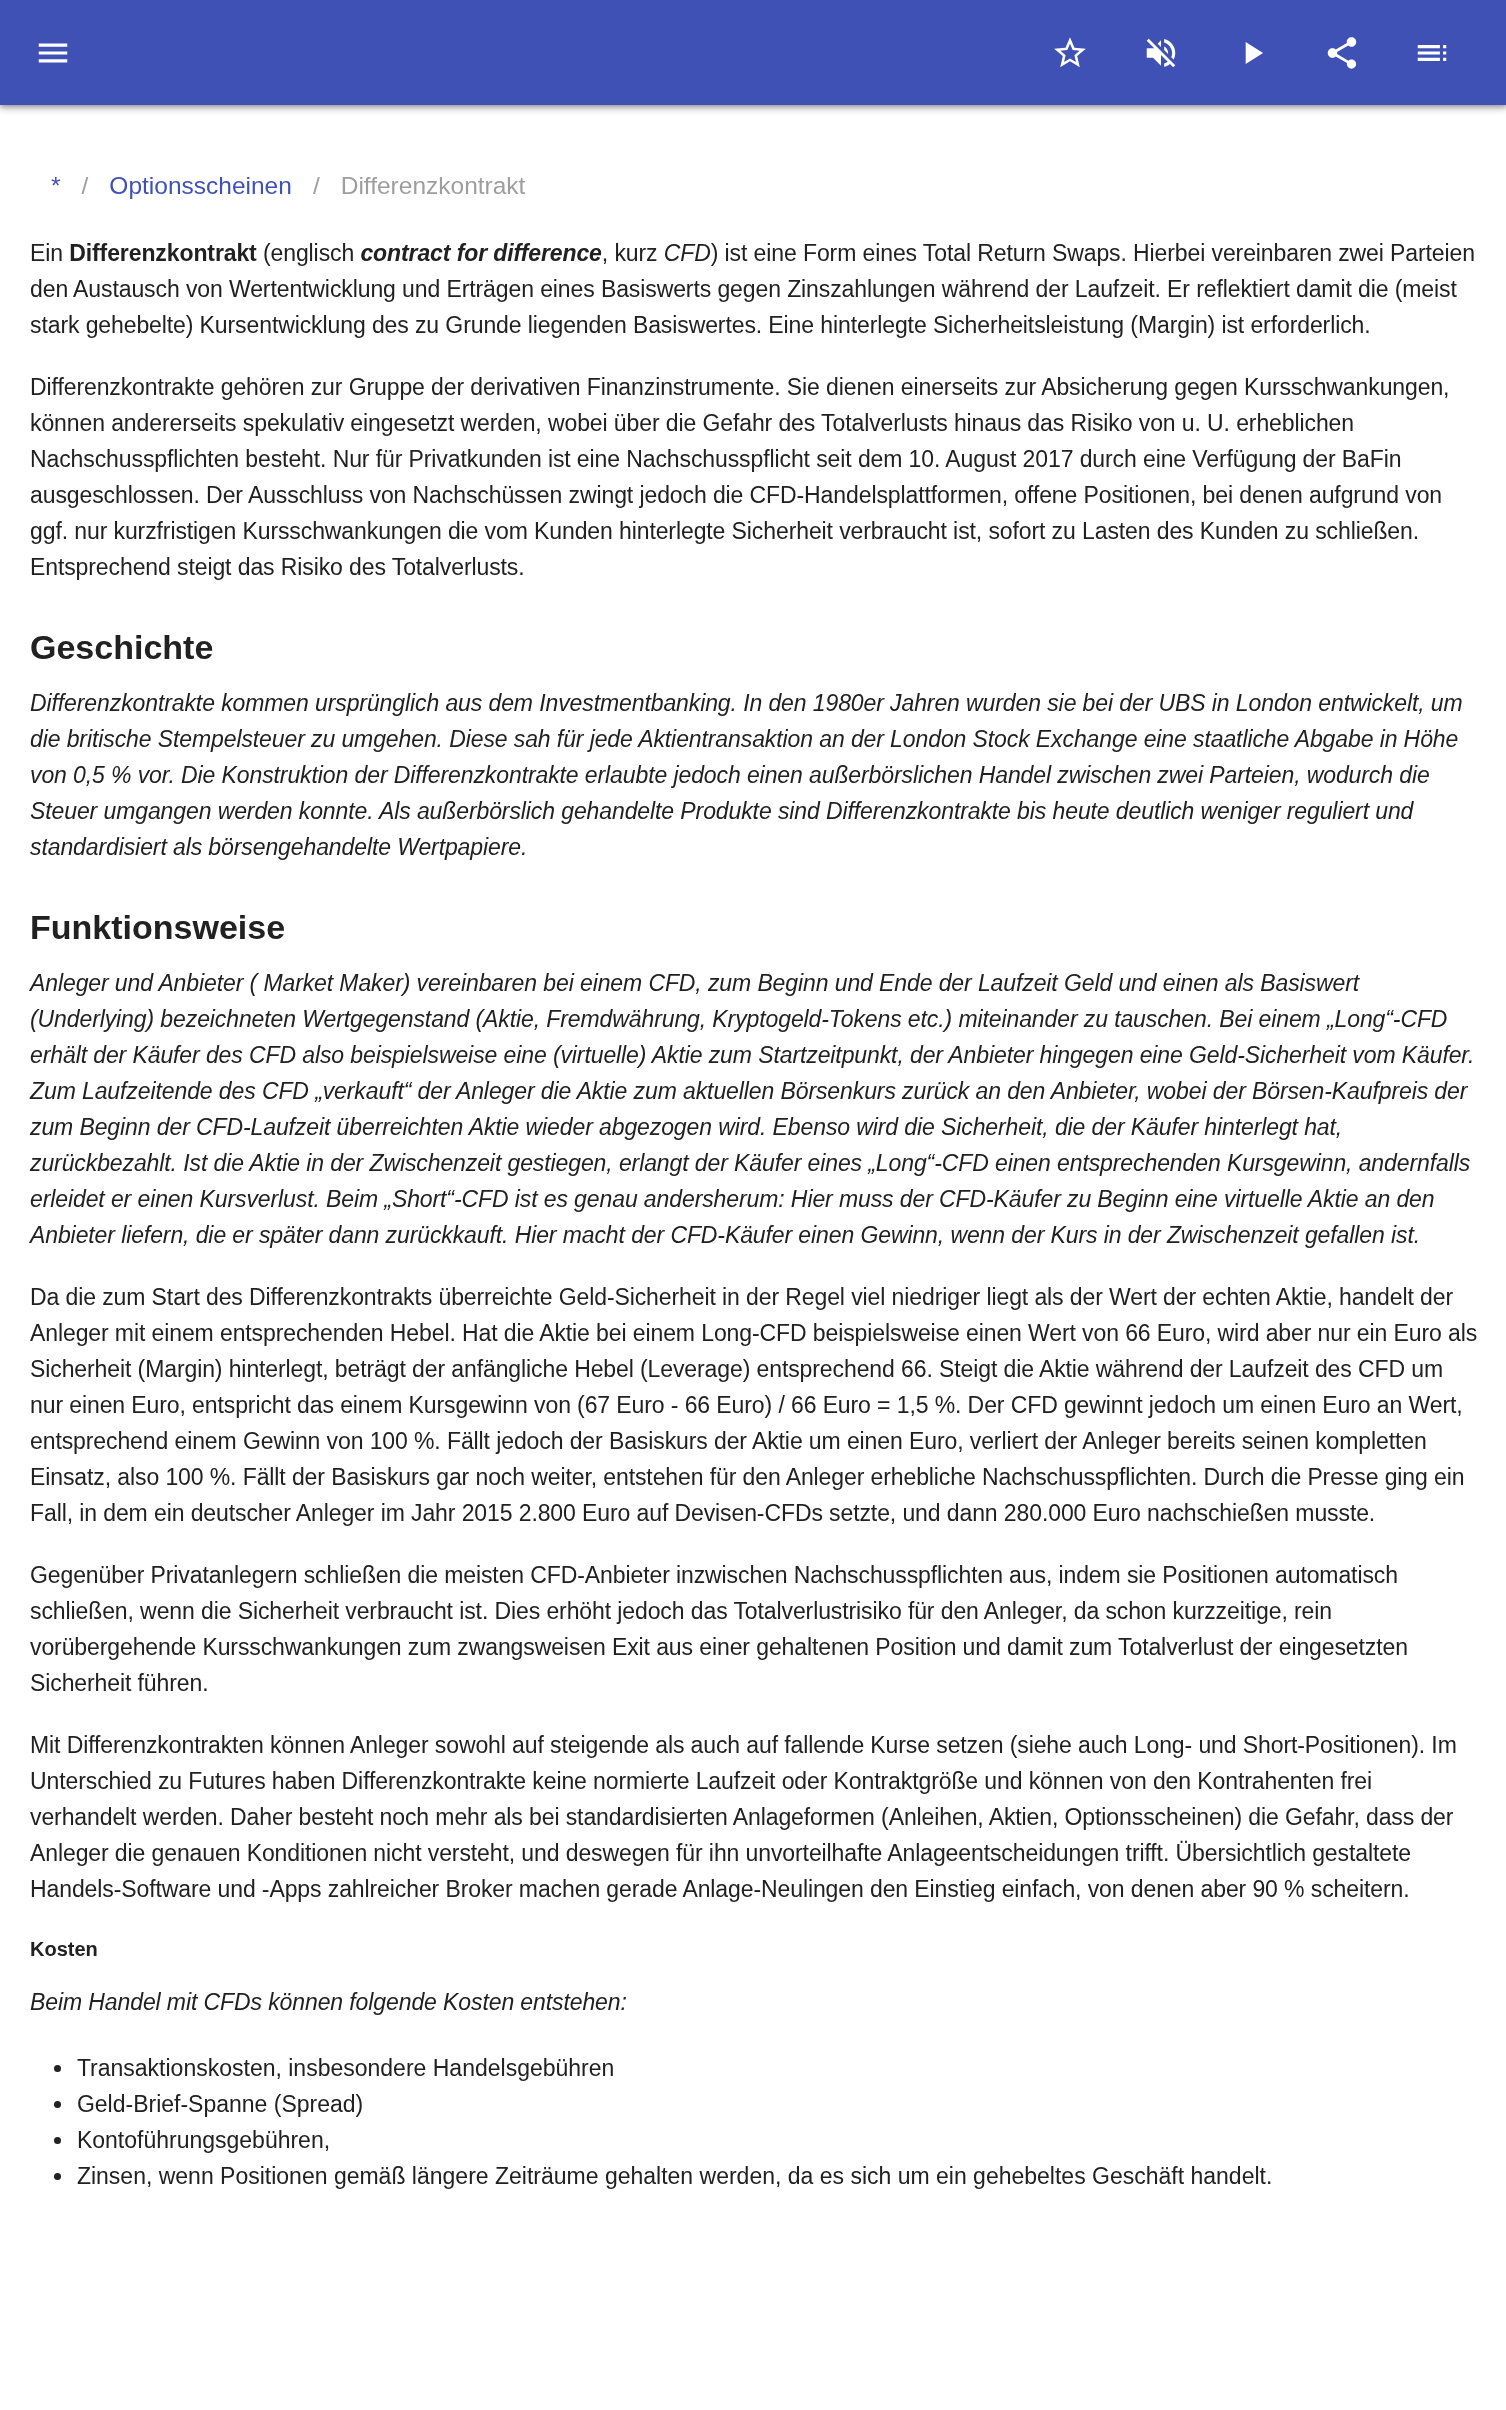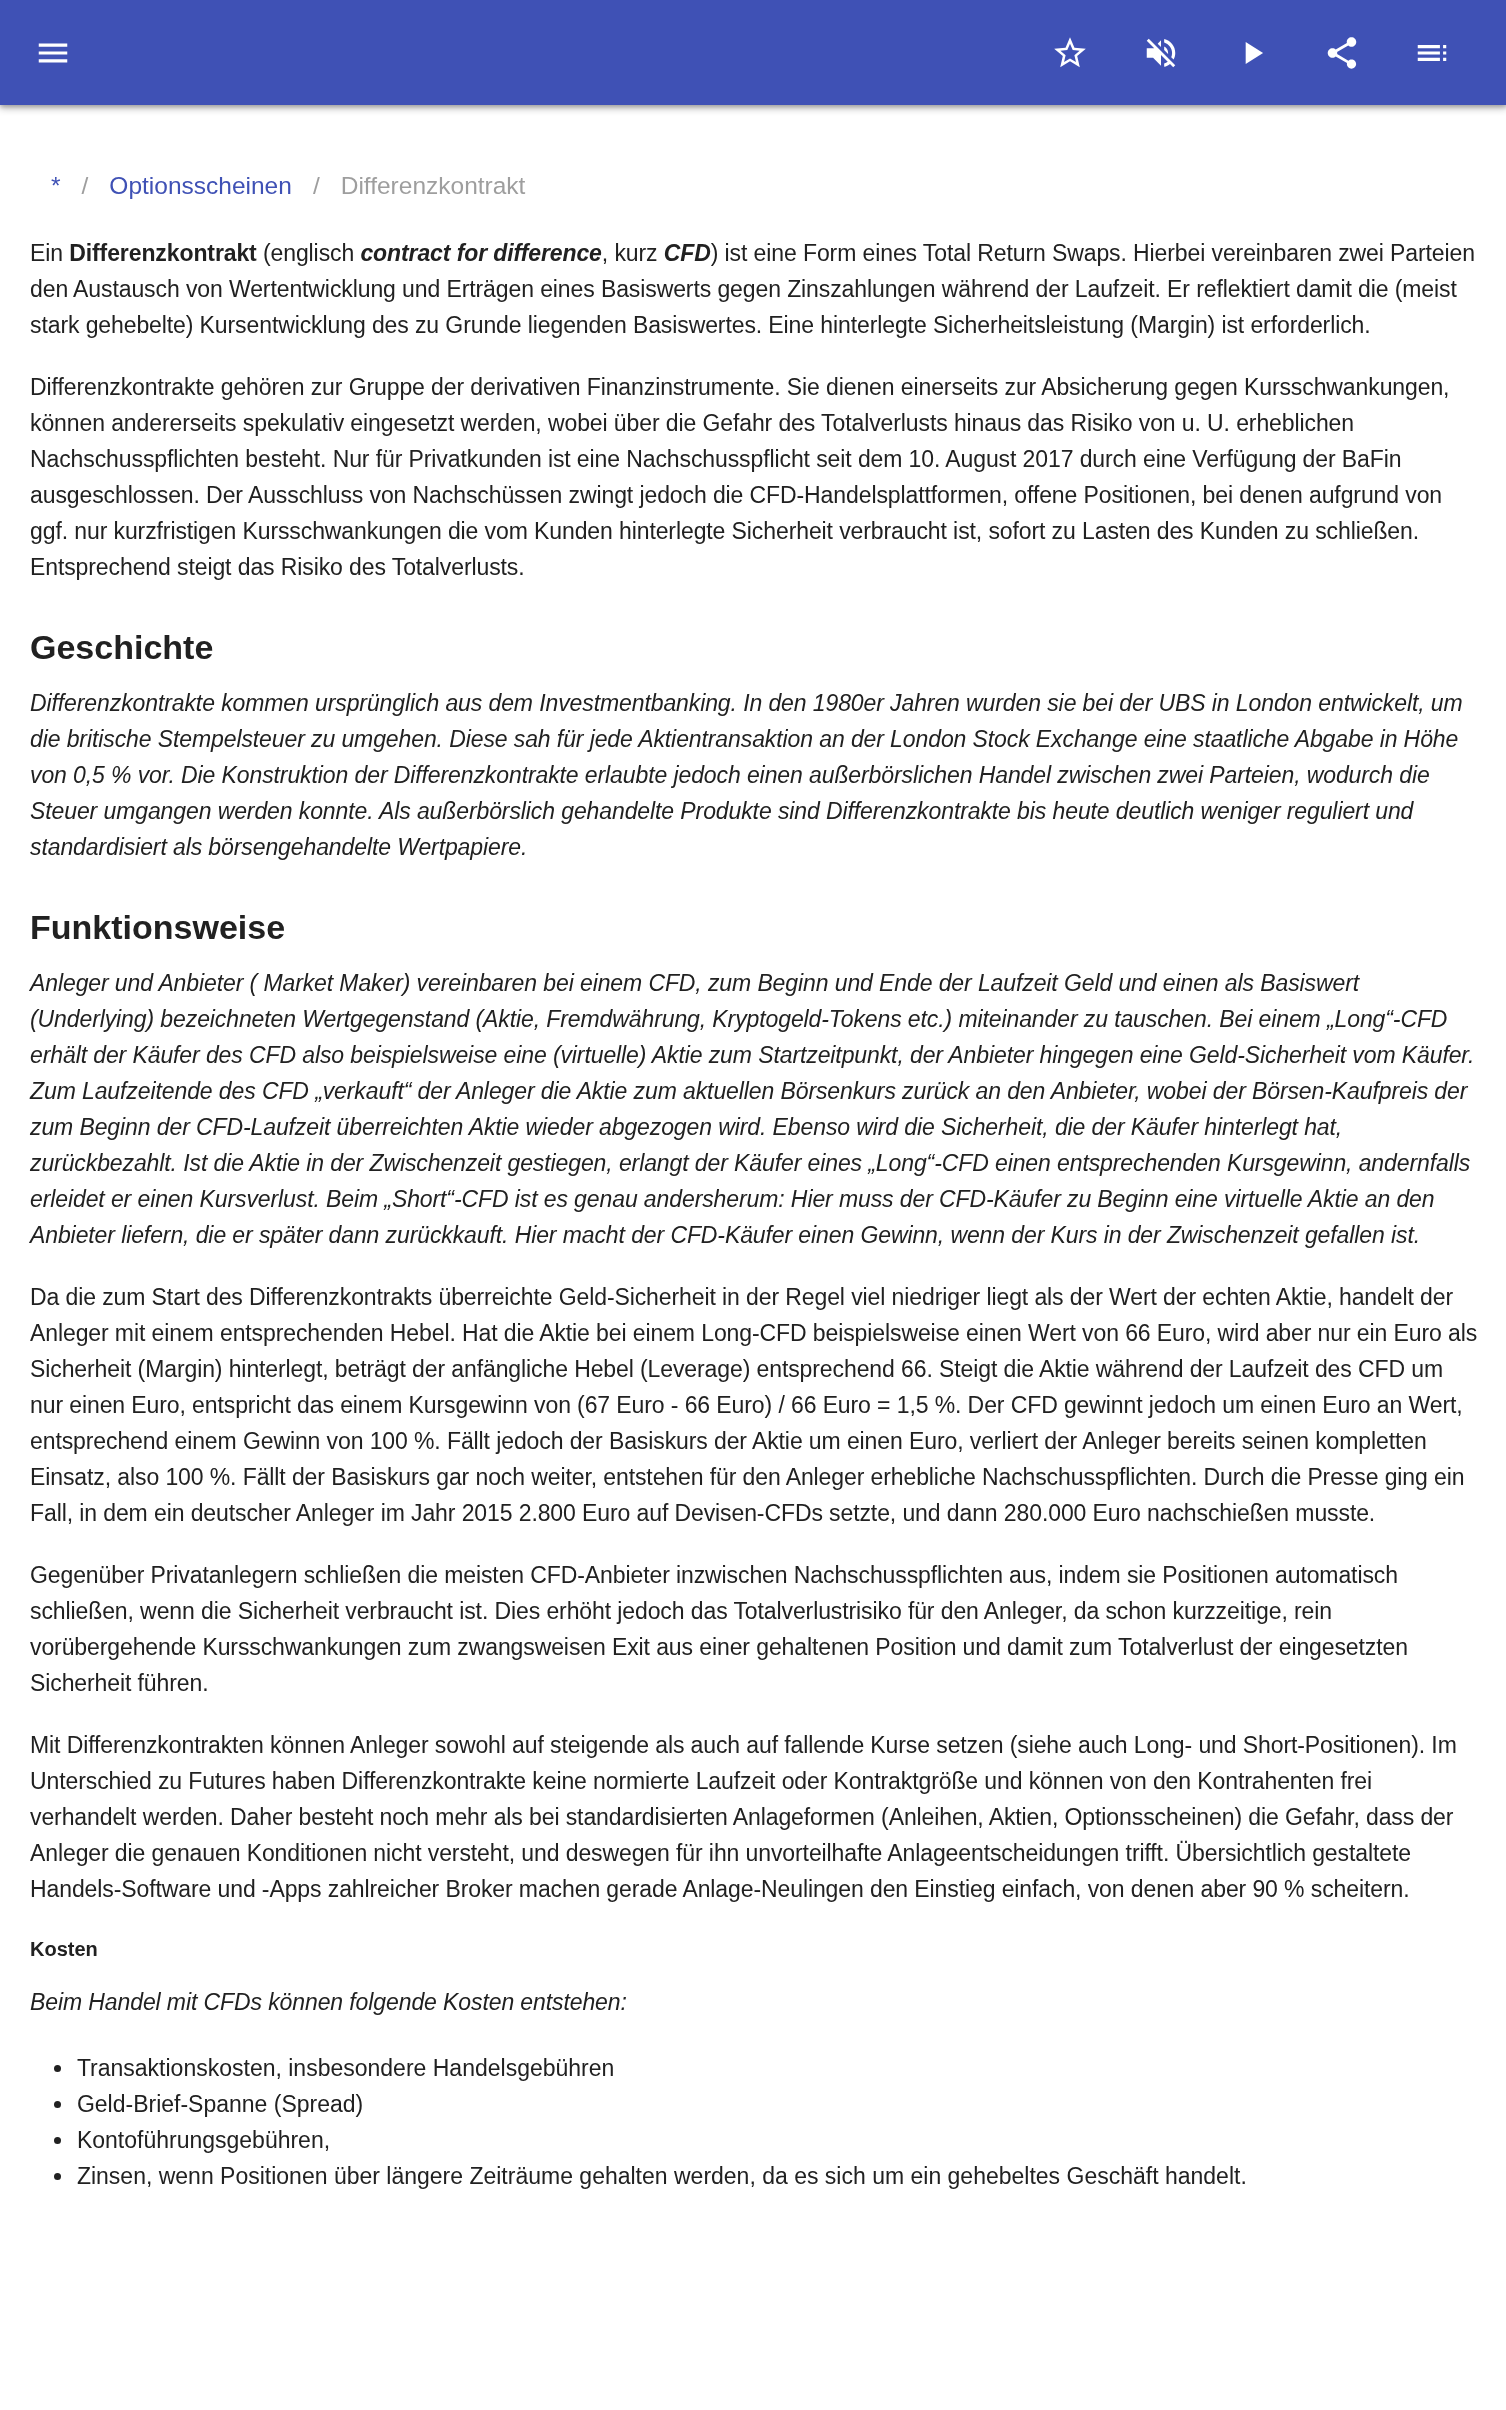"CFD" .i { font-weight: bold -> none }
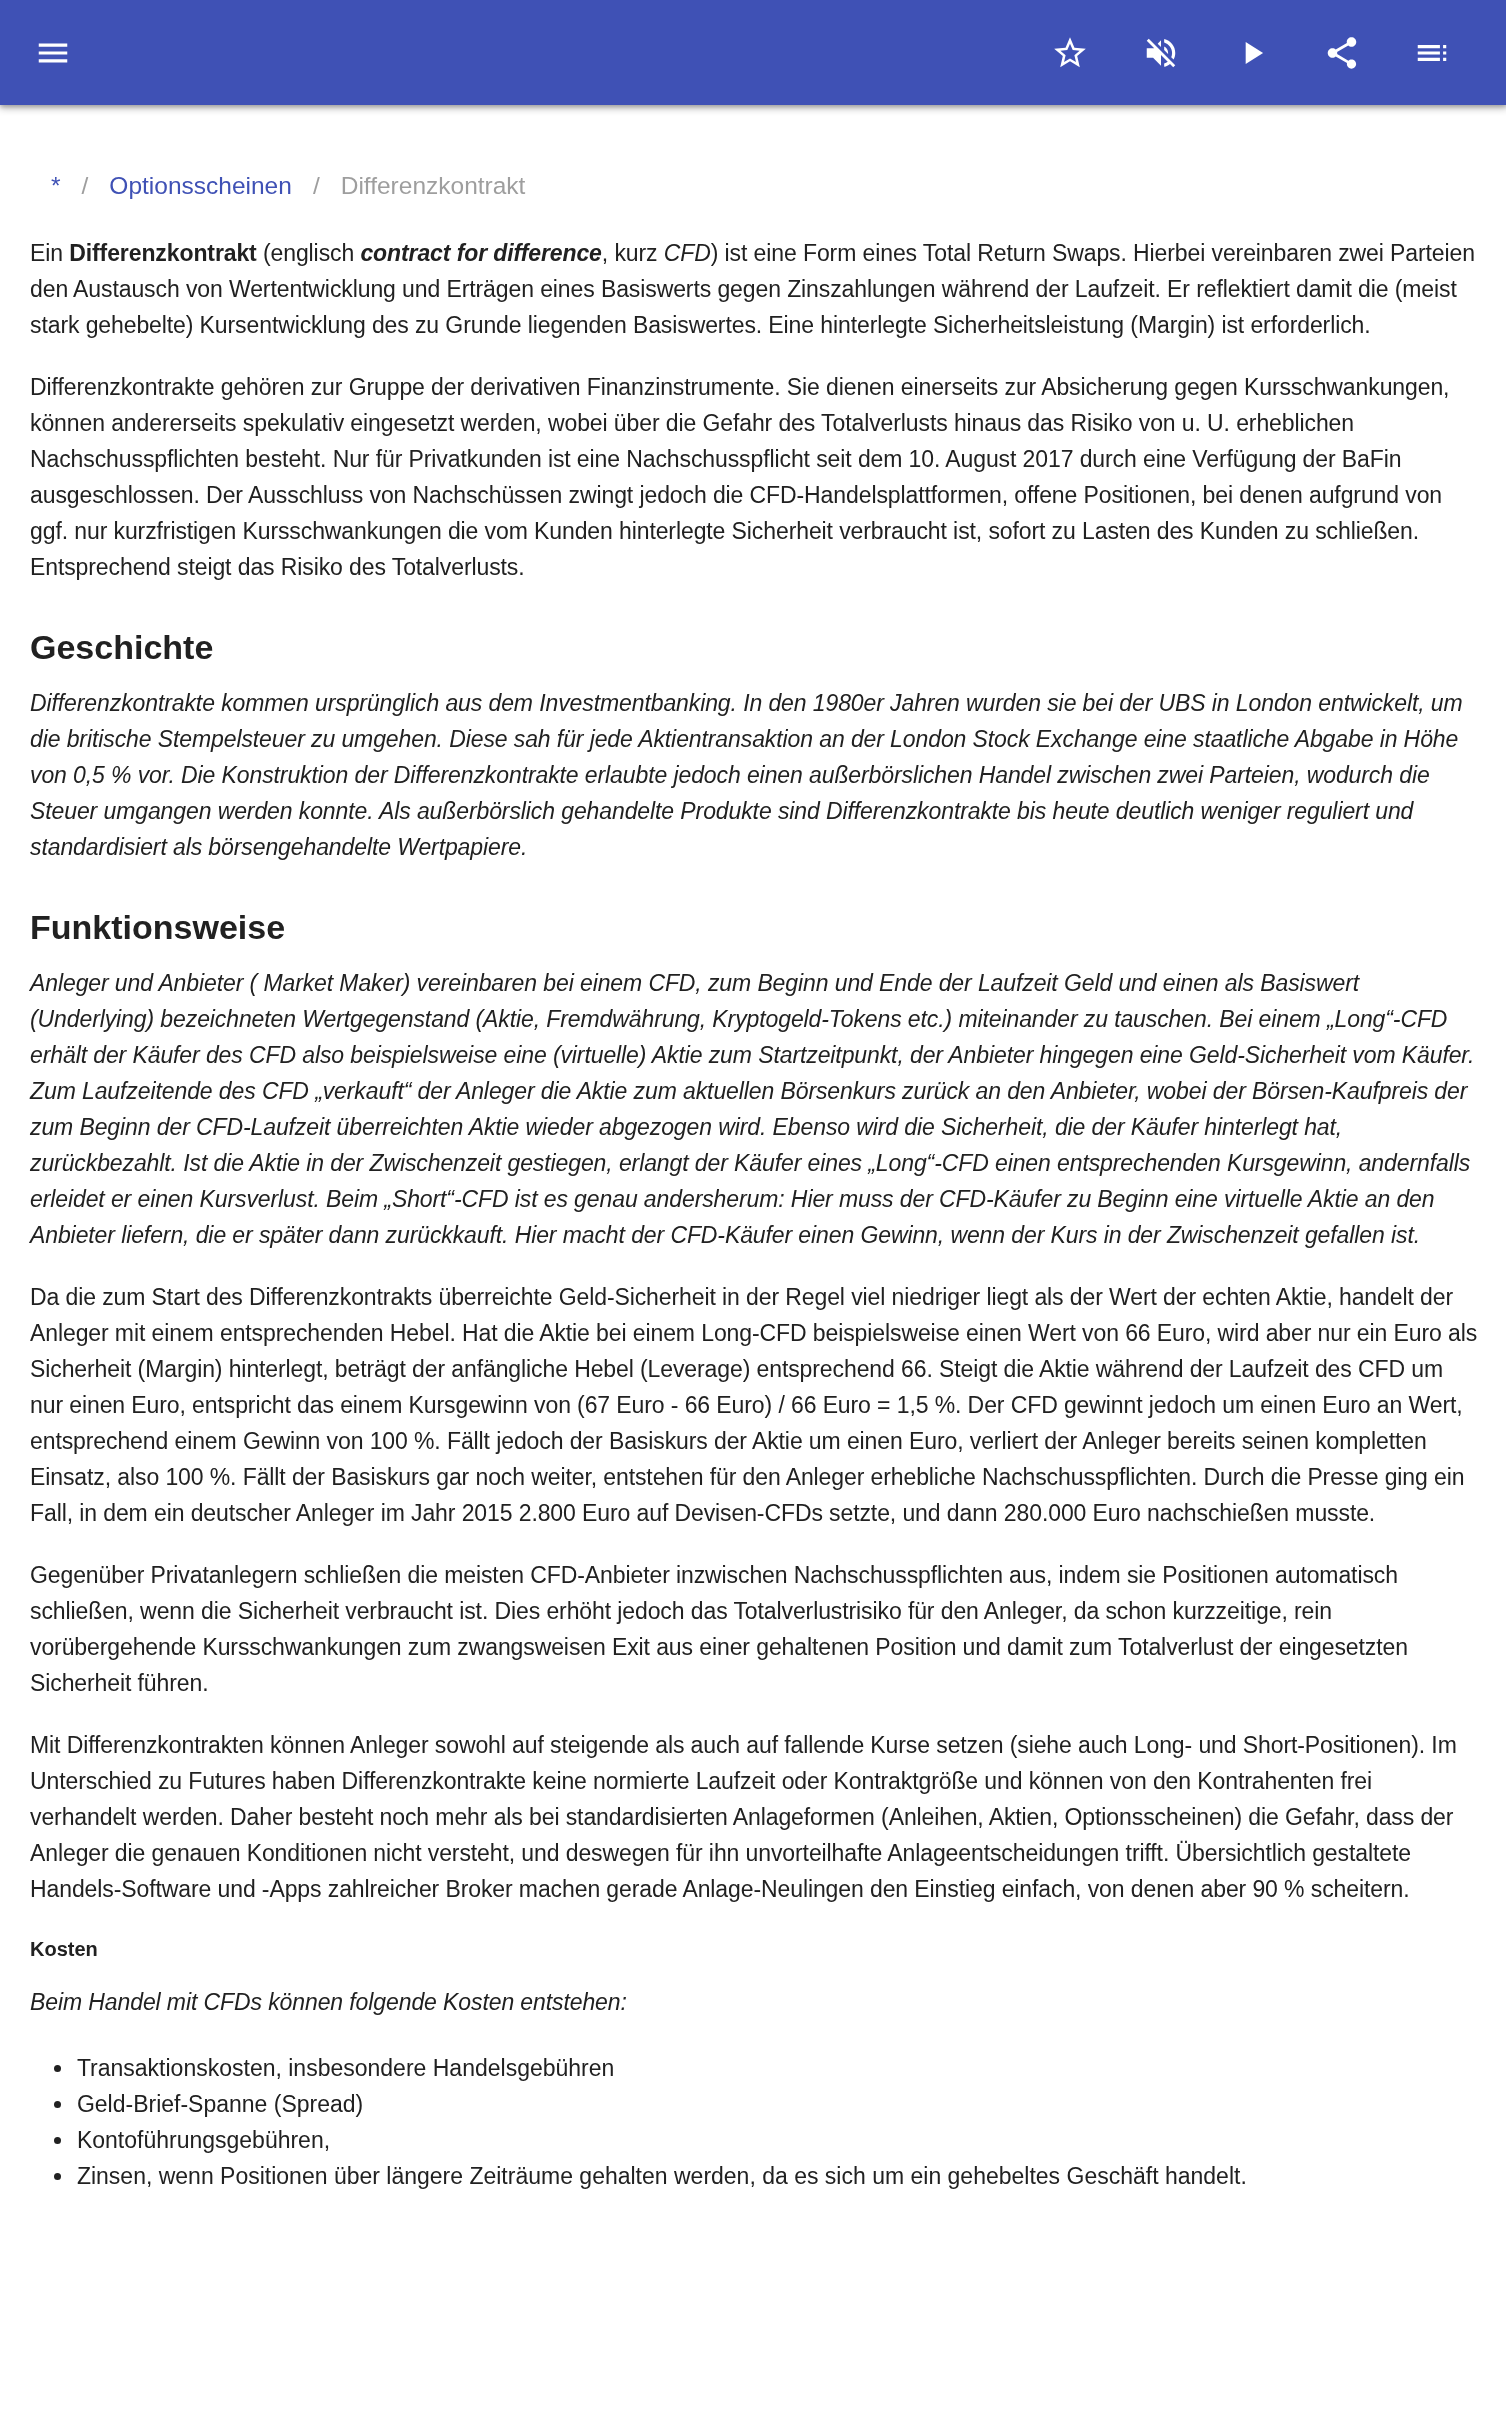"Zinsen, wenn Positionen über längere" li { text: über -> gemäß }
